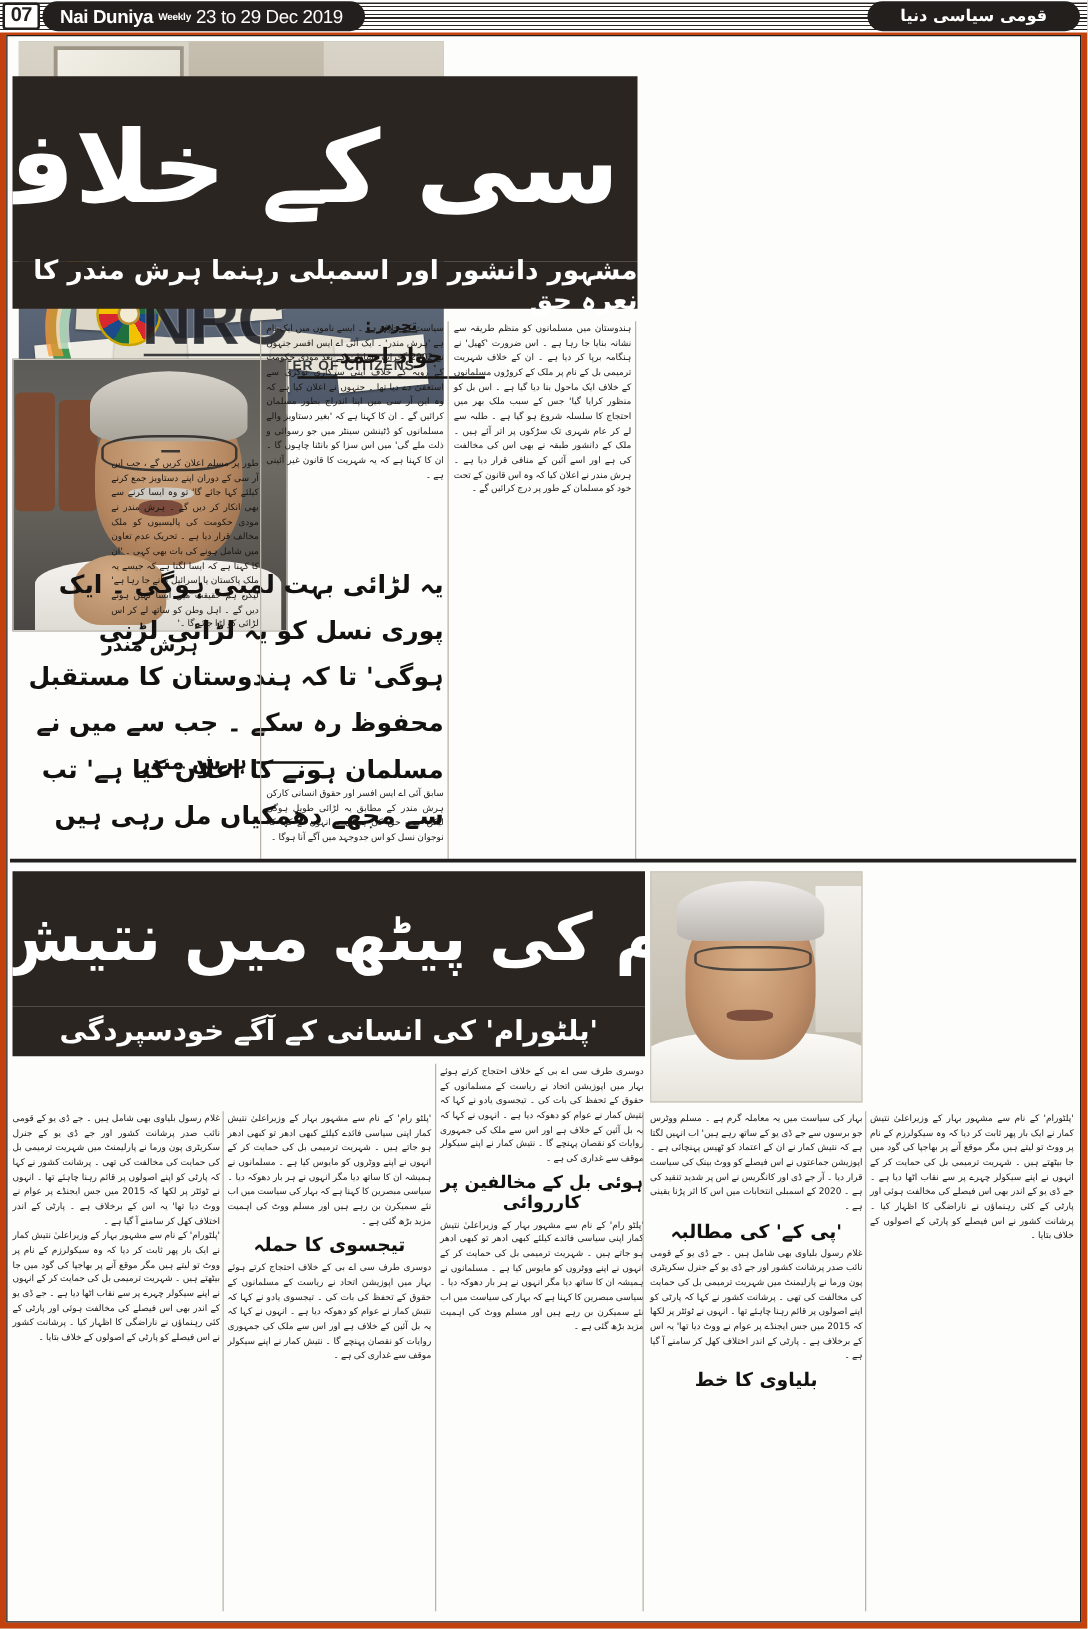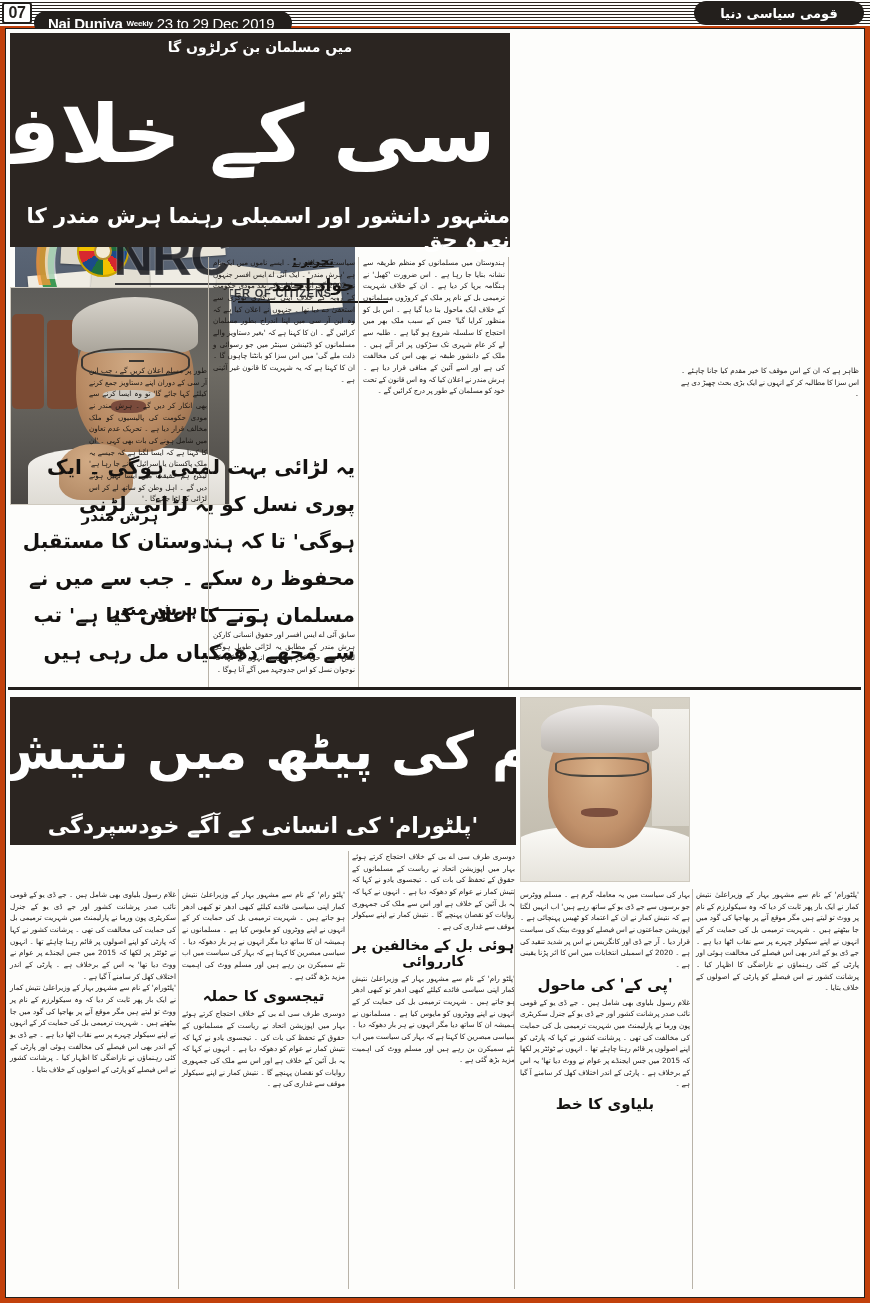"Nai Duniya" .mh-title-pill { top: 11px -> 1px }
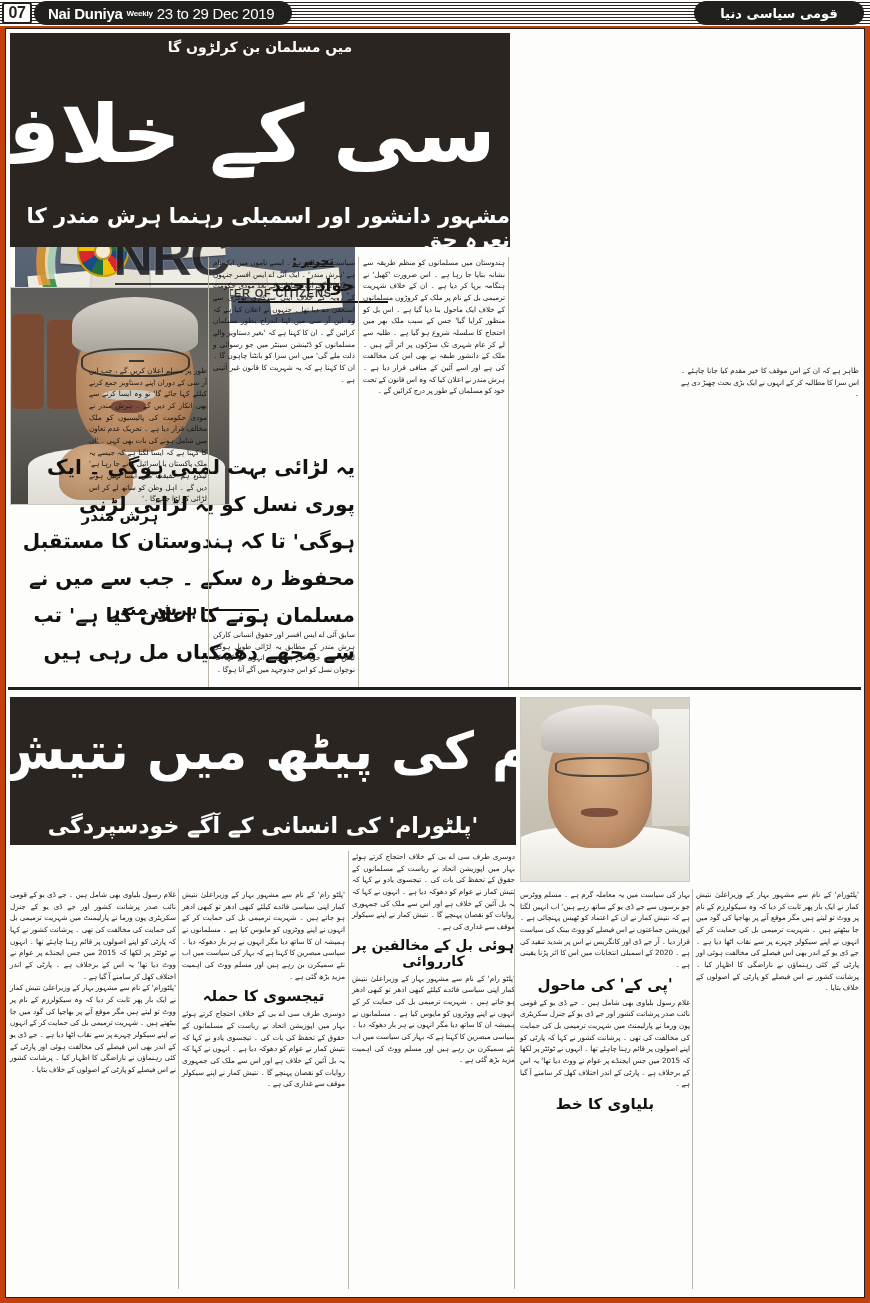"میں مسلمان بن کرلڑوں گا" div.a1-kicker-band { html: <div>میں مسلمان بن کرلڑوں گا</div> -> none }
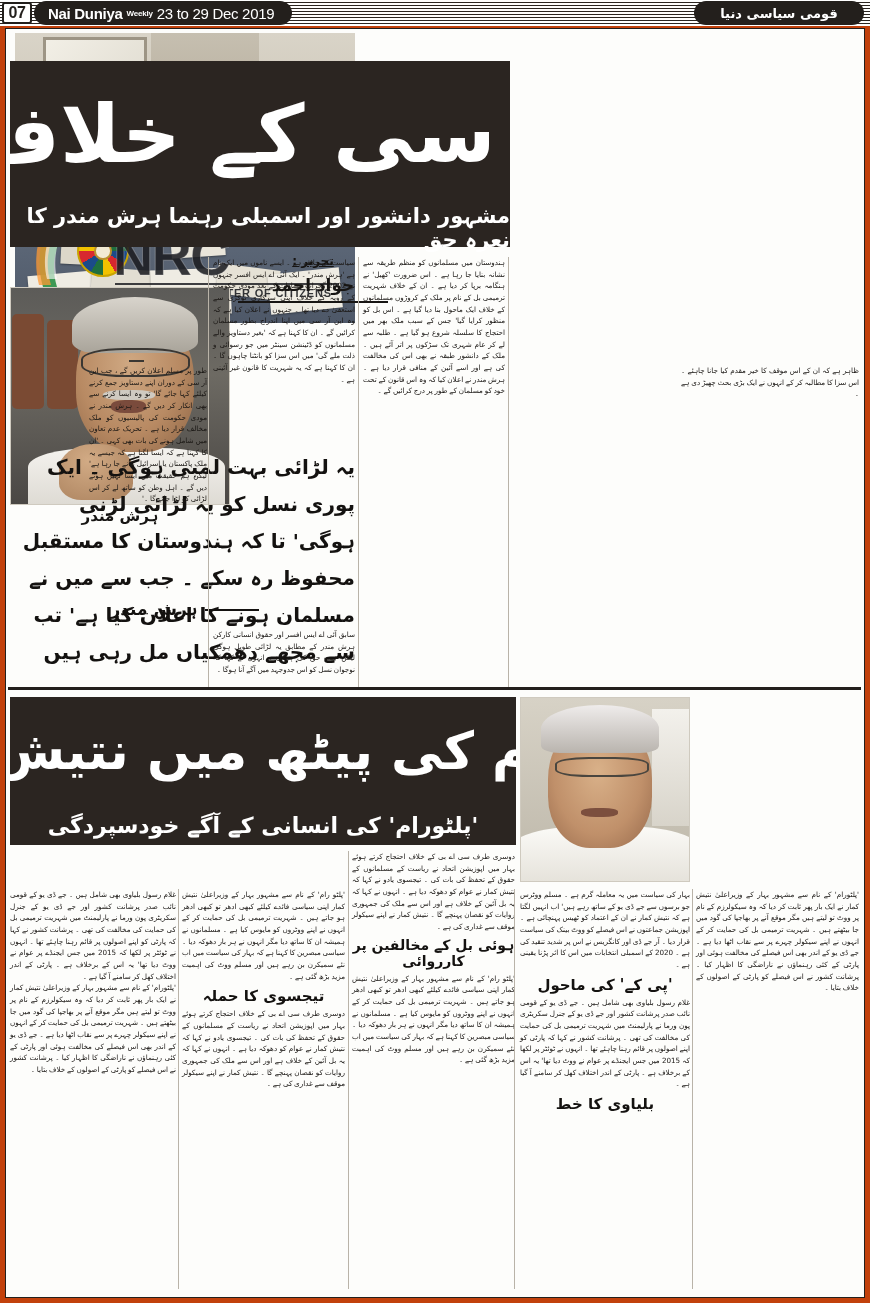"ظاہر ہے کہ ان کے" div.col-text { html: <div>ظاہر ہے کہ ان کے اس موقف کا خیر مقدم کیا جانا چاہئے ۔ اس سزا کا مطالبہ کر کے انہوں نے ایک بڑی بحث چھیڑ دی ہے ۔</div> -> none }
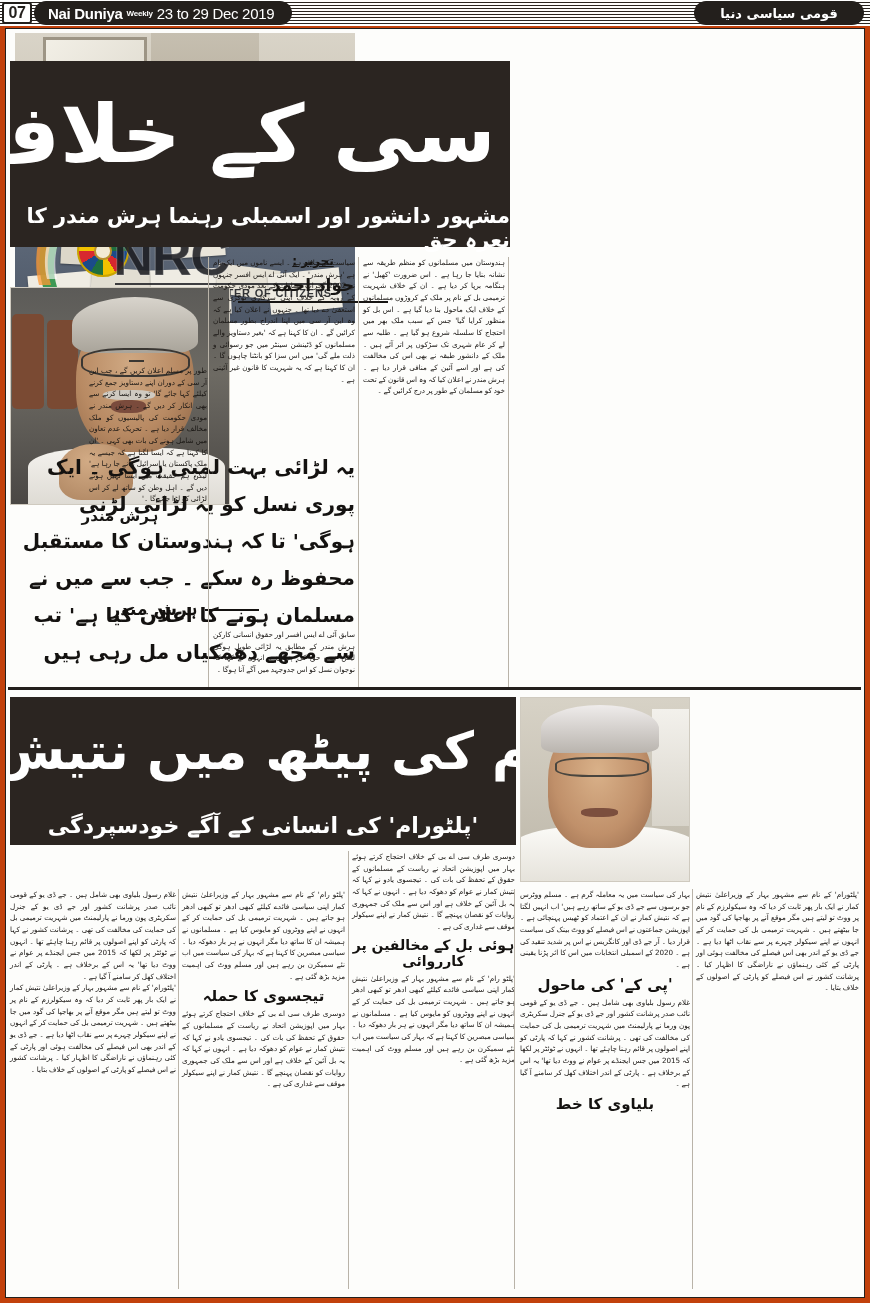"'پی کے' کی ماحول" div.a2-subhead { text: ماحول -> مطالبہ }
